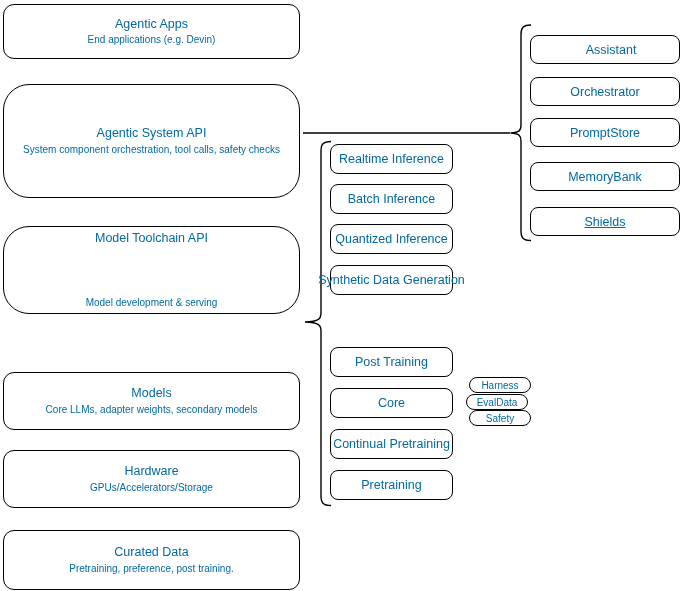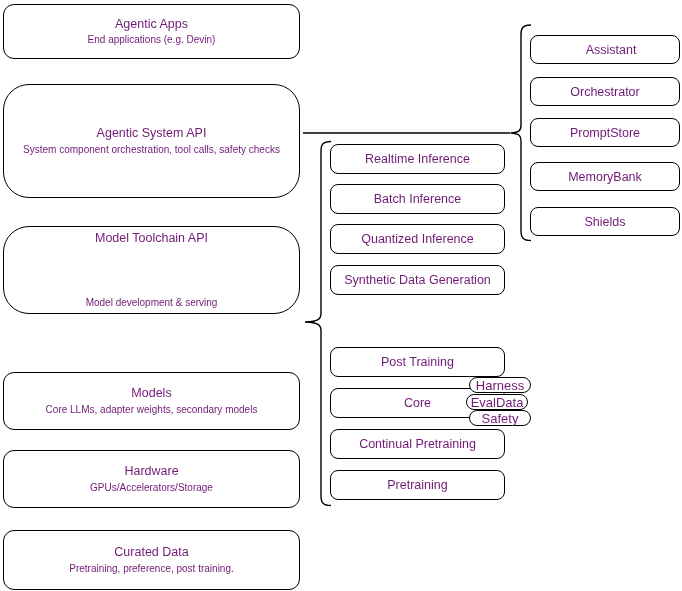"Agentic Apps" .canvas { color: #701a75 -> #0369a1 }
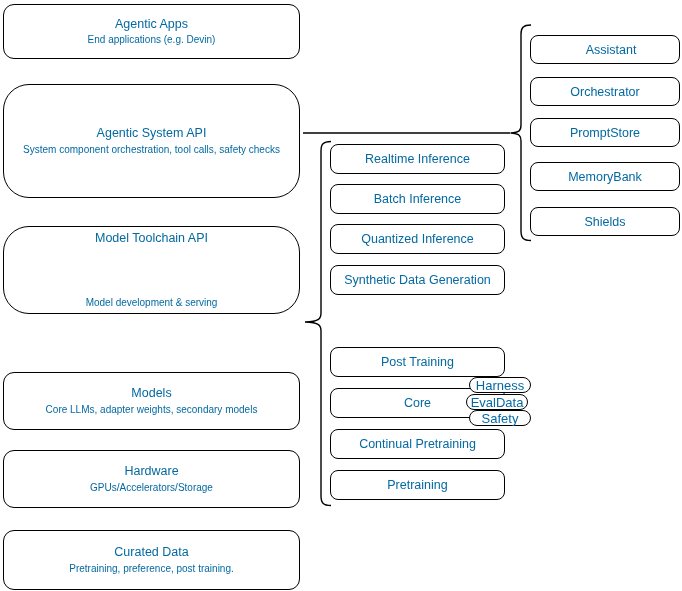"Realtime Inference" .mbox { width: 175px -> 123px }
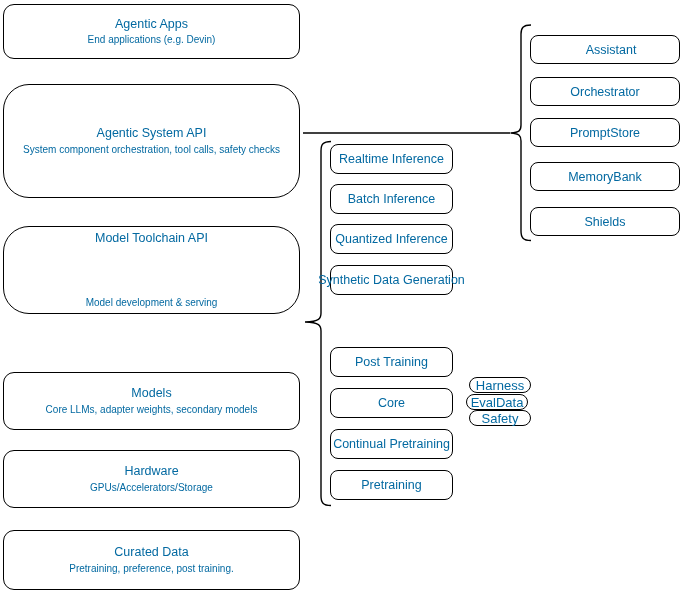"Shields" div.rbox { text-decoration: none -> underline }
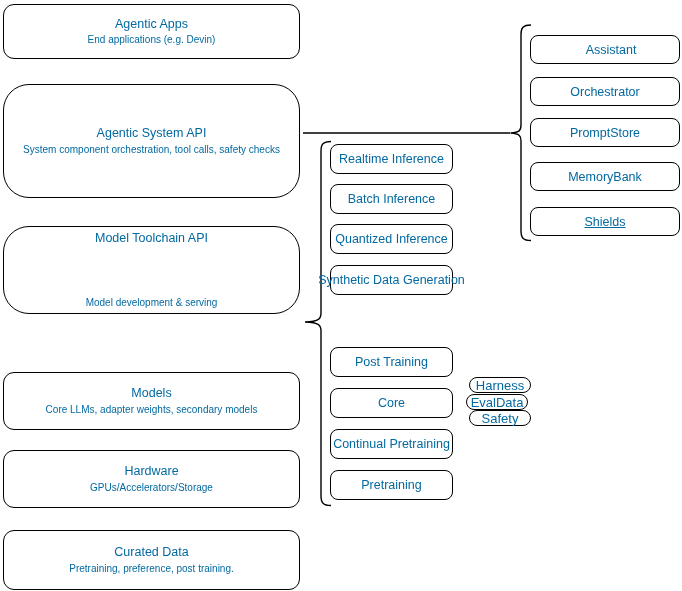"Harness" .pill { font-size: 13px -> 10px }
